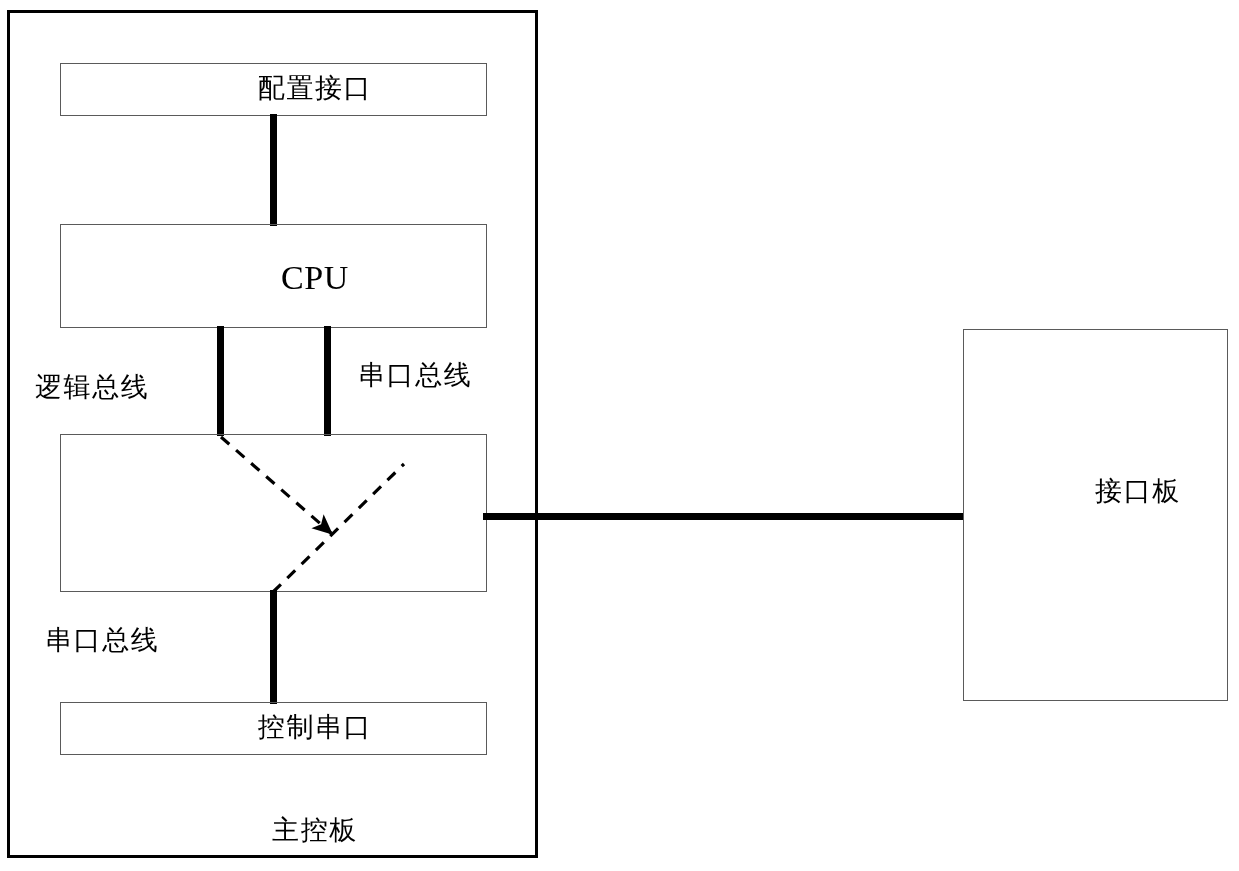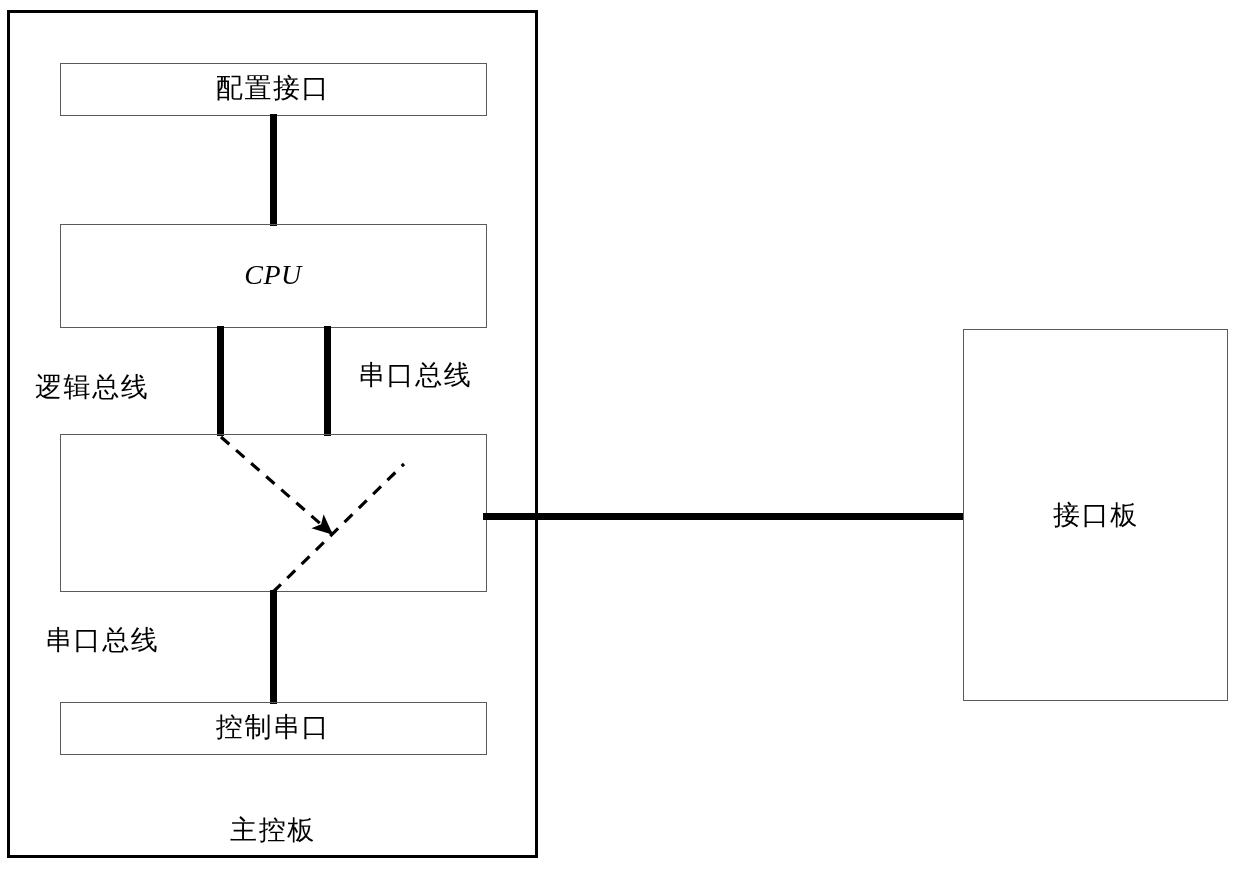"配置接口" .centered { margin-left: none -> 42px }
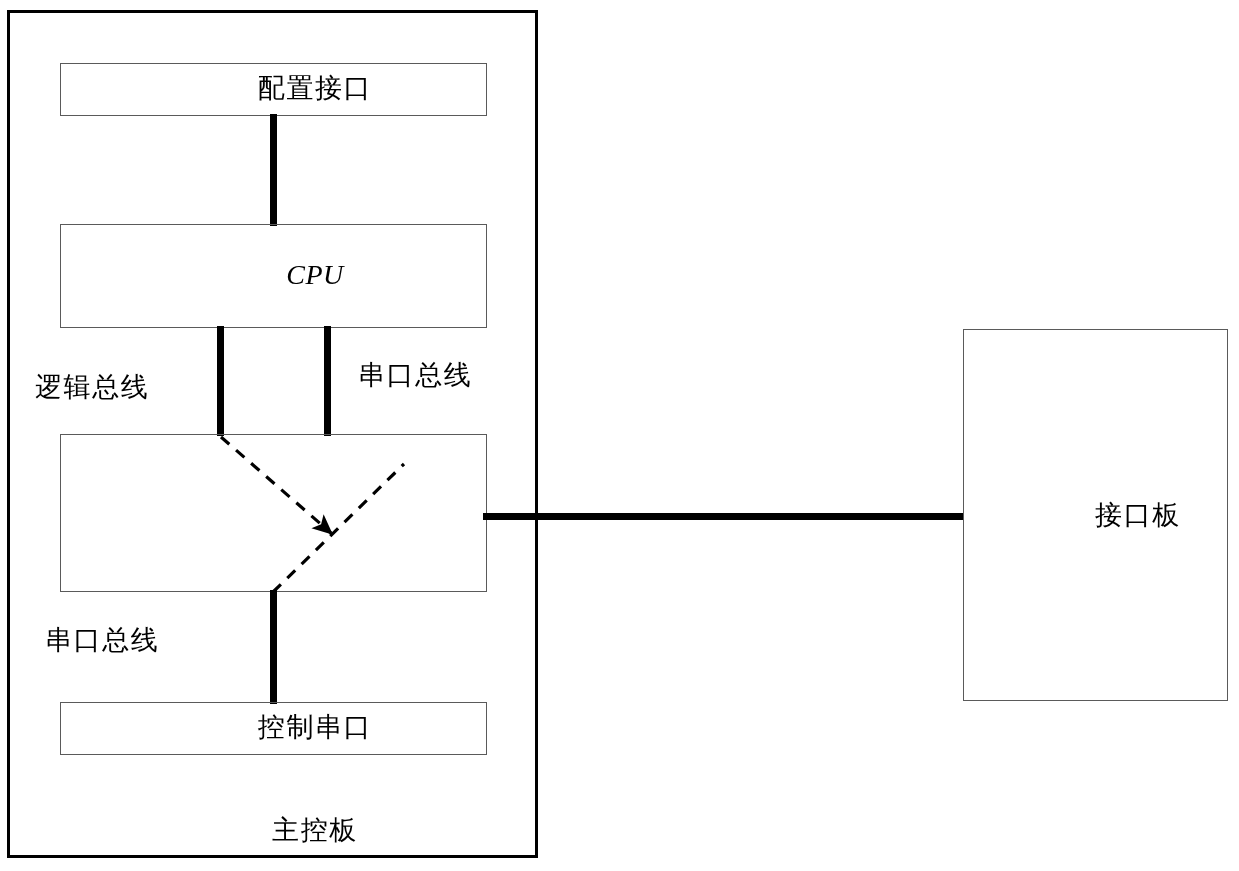"CPU" .label-latin { font-size: 28px -> 34px; font-style: italic -> none }
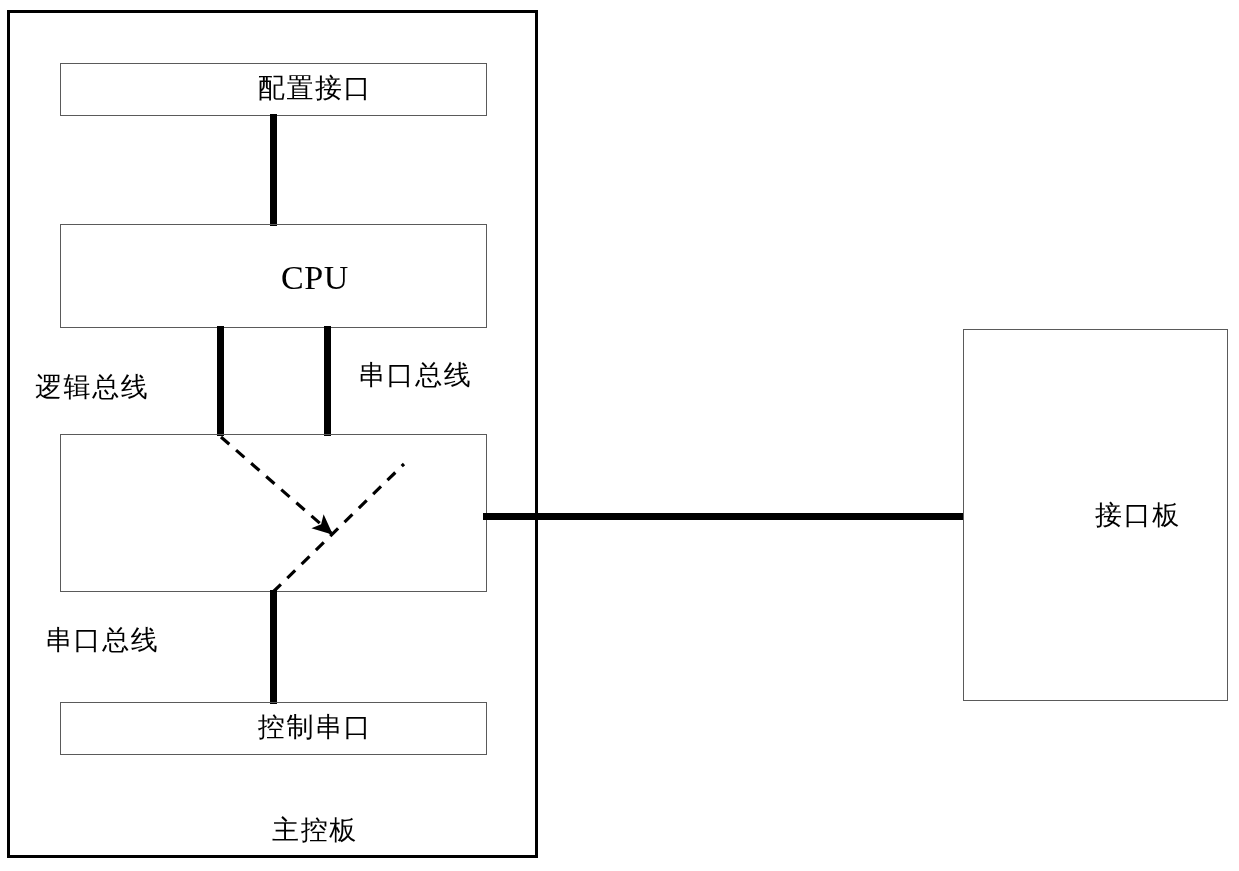"接口板" div.label { top: 500px -> 476px }
